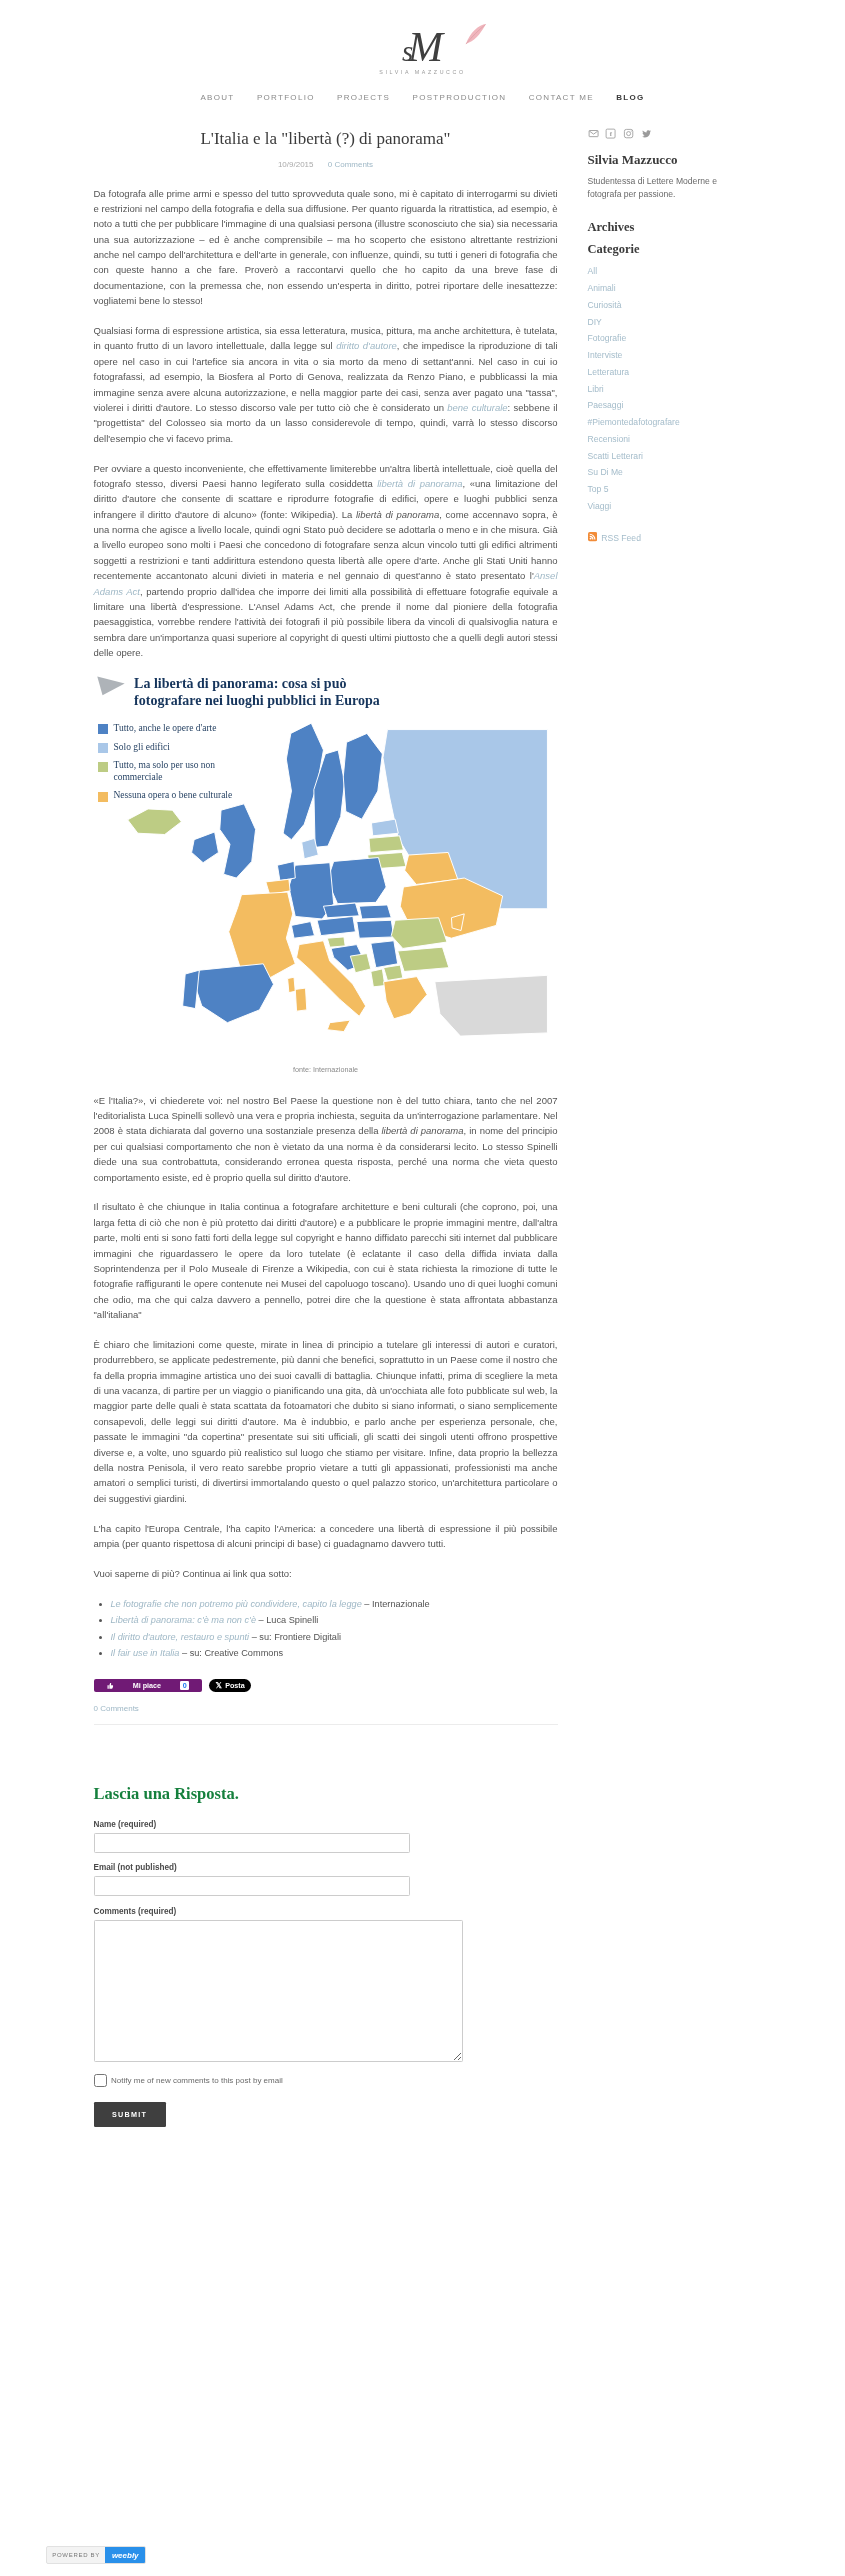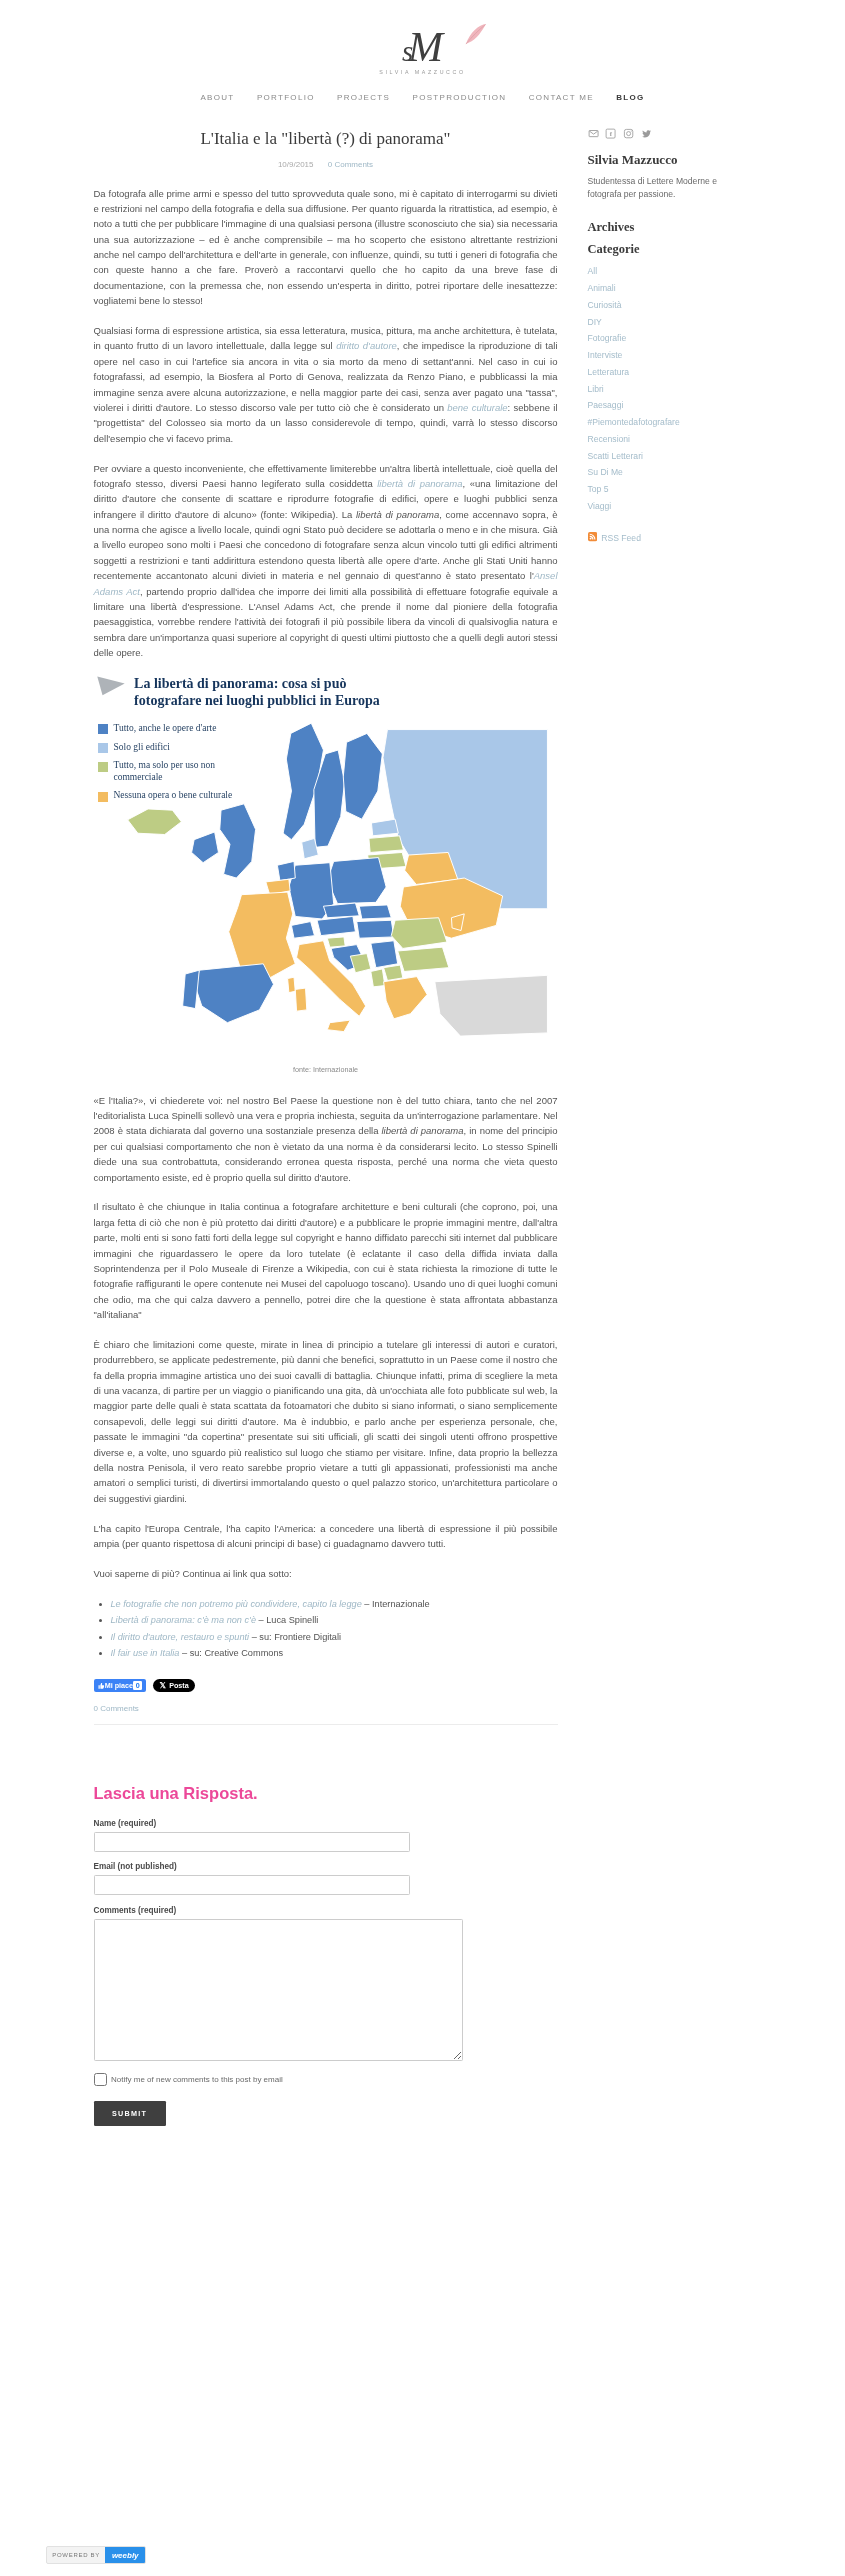"Mi piace" .fb-like { background: #3b82f6 -> #701a75; gap: 0 -> 19px; padding: 2px 4px -> 2px 13px }
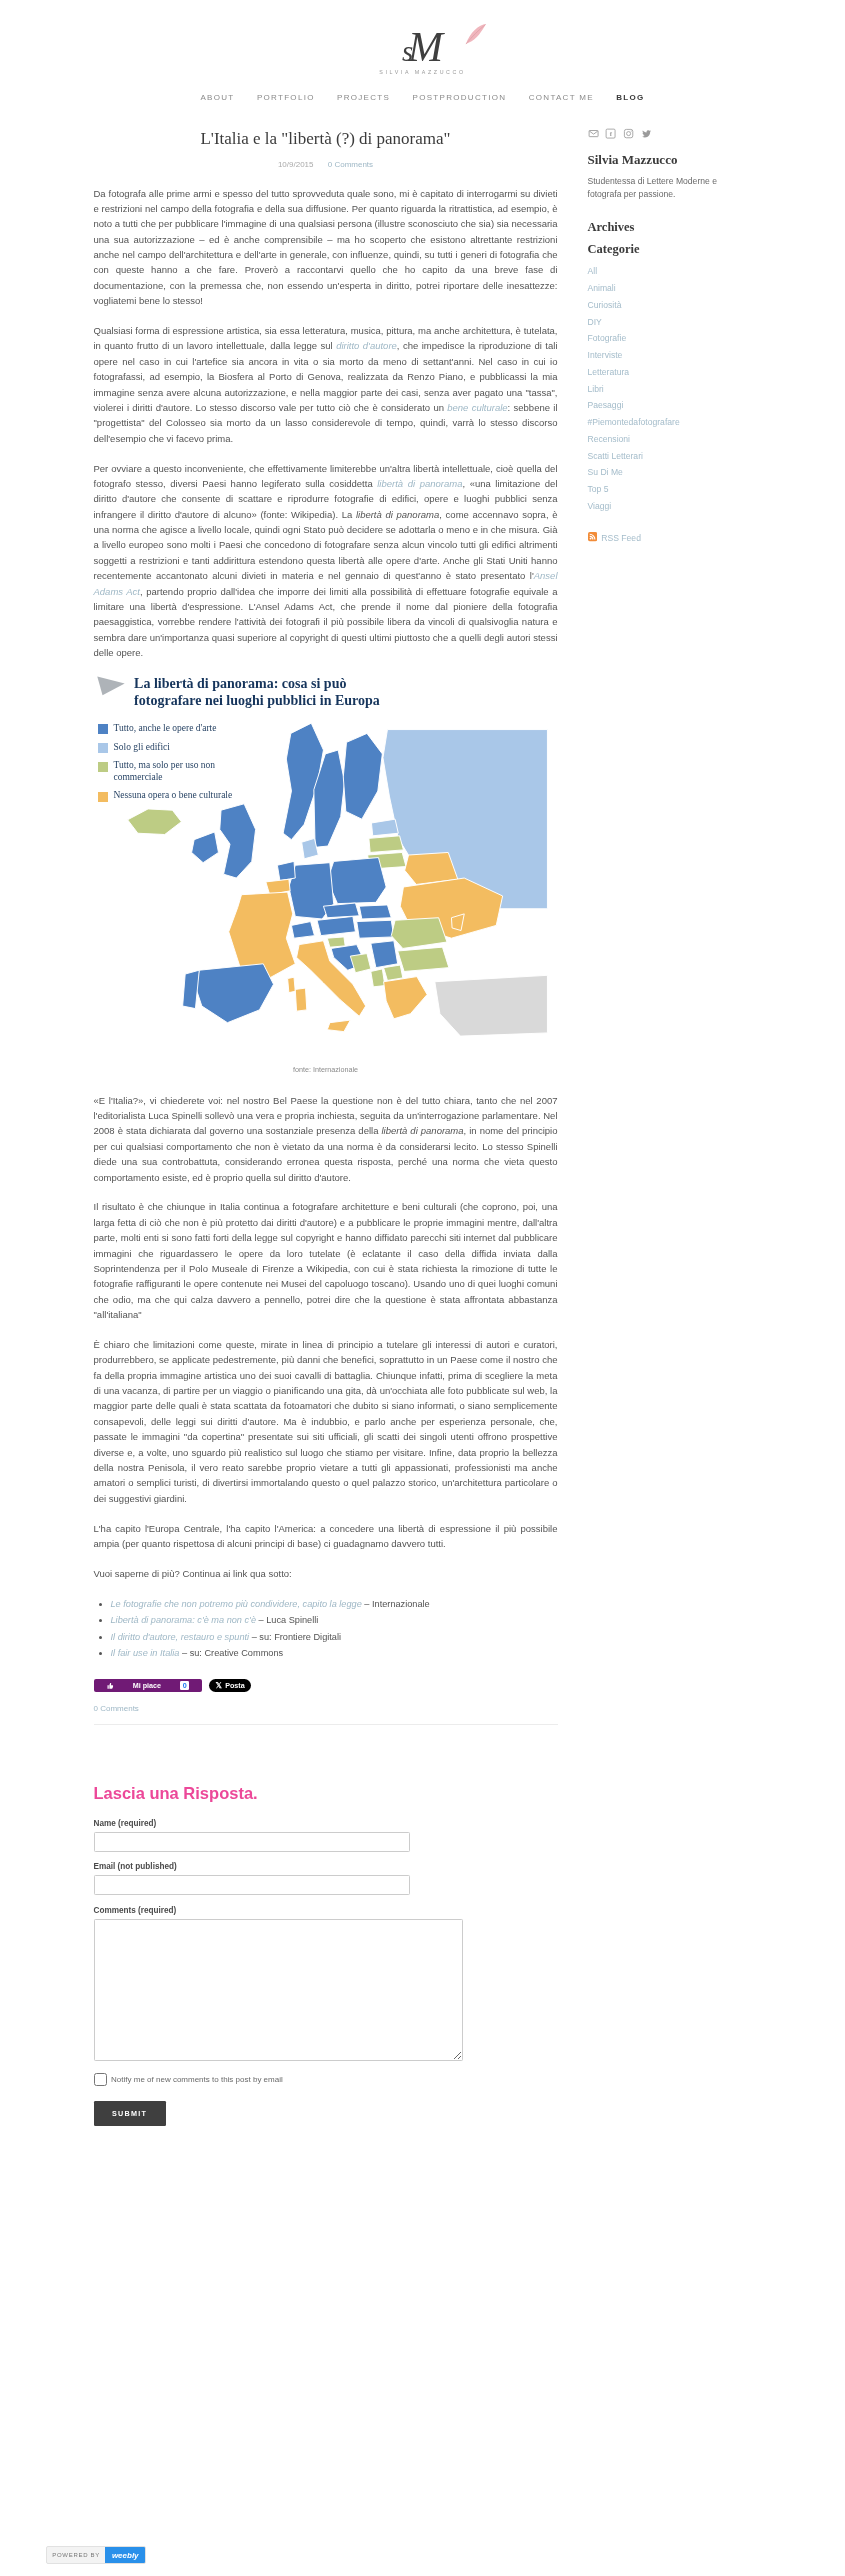"Lascia una Risposta." .reply-title { color: #ec4899 -> #15803d; font-family: Liberation Sans, sans-serif -> Liberation Serif, serif }
